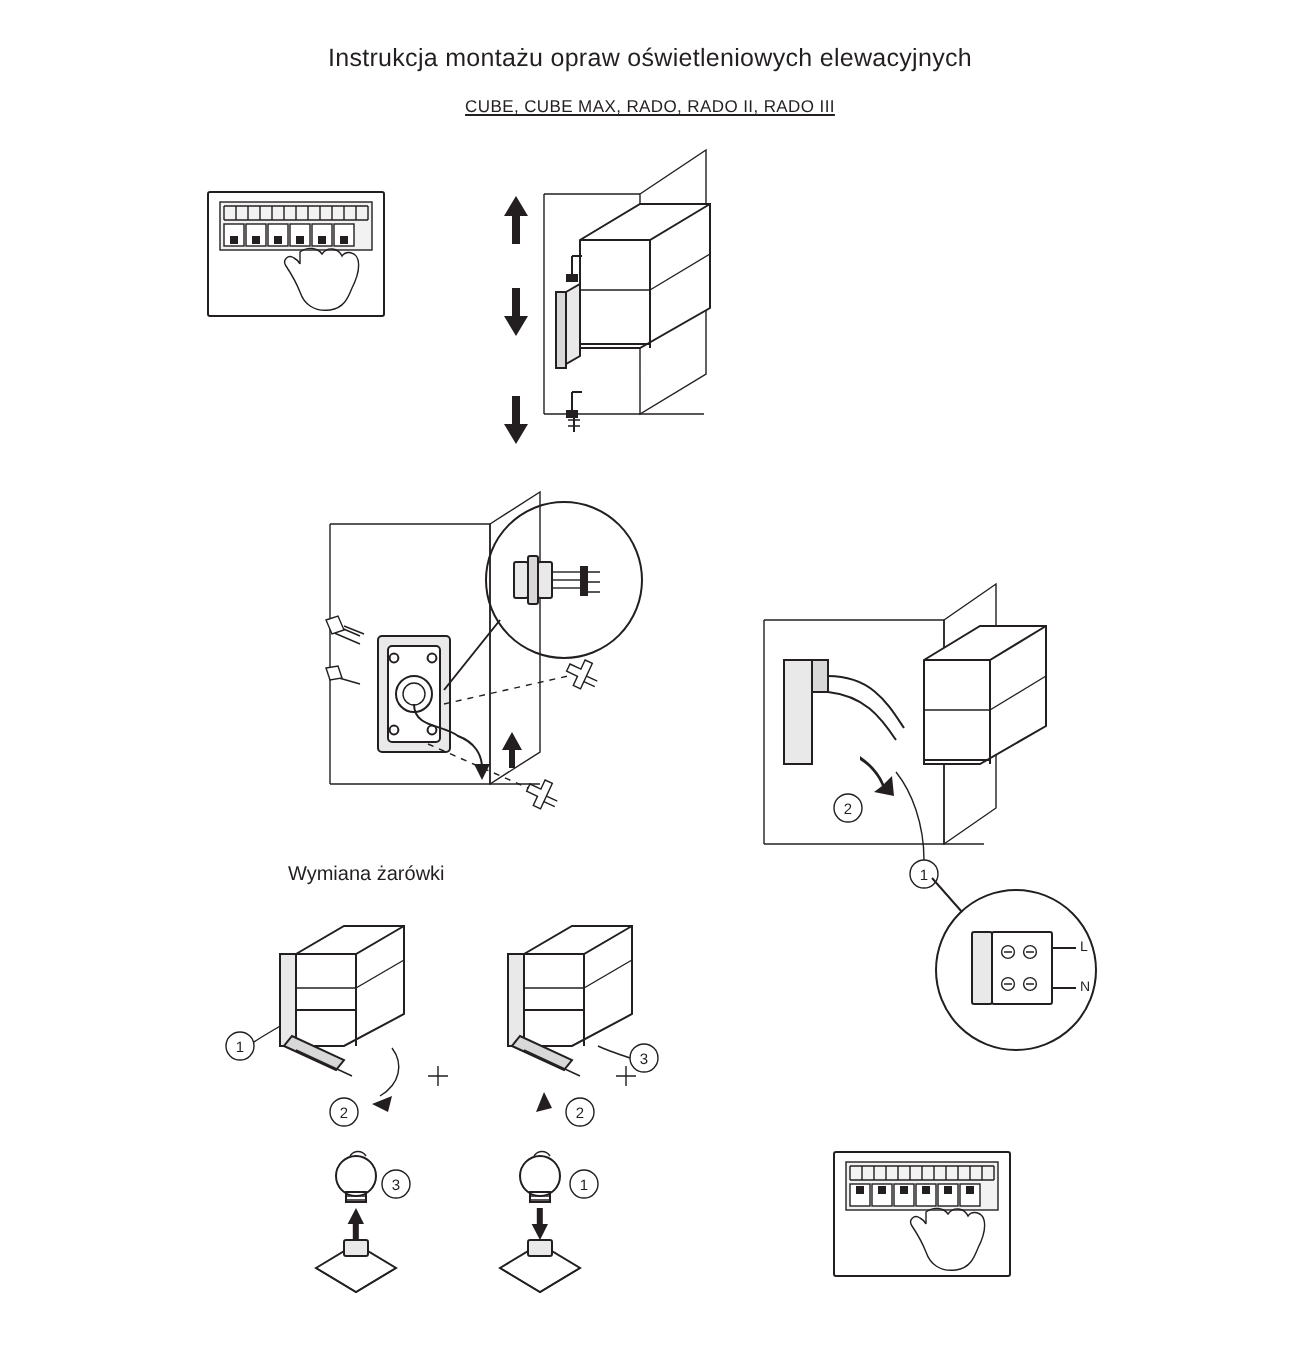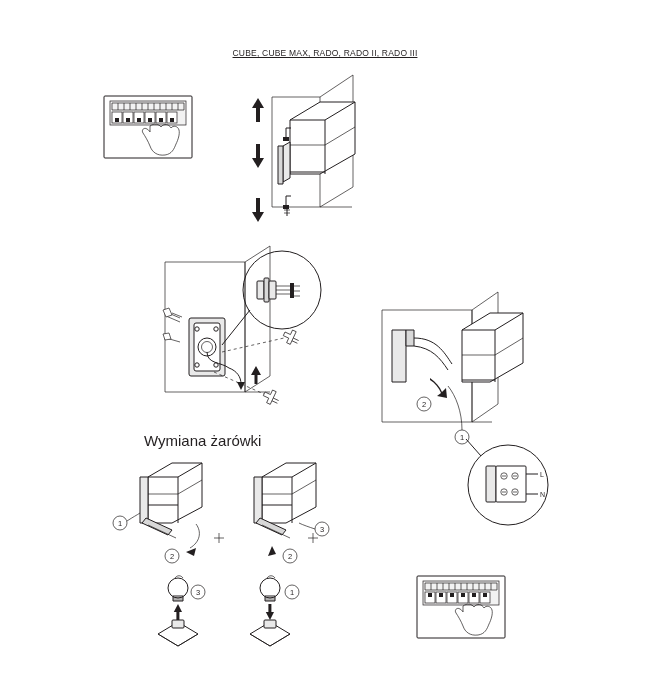"Instrukcja montażu opraw oświetleniowych" div.title { html: none -> <div>Instrukcja montażu opraw oświetleniowych elewacyjnych</div> }
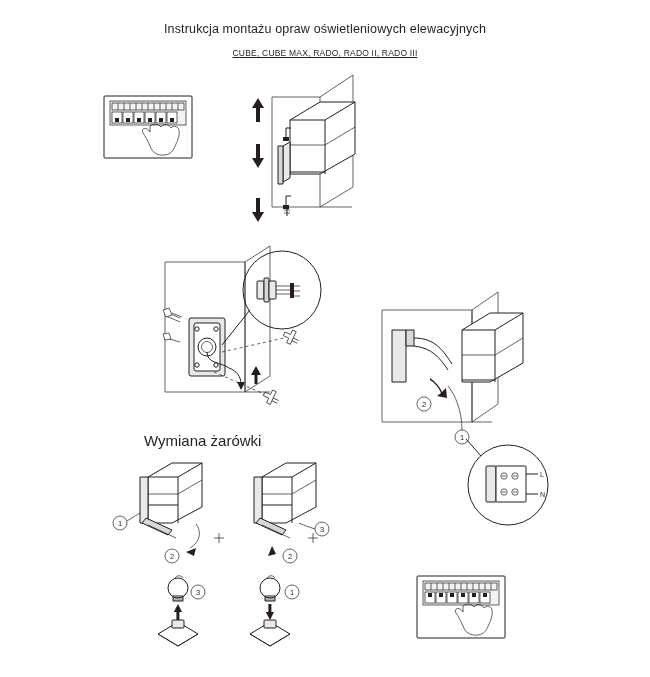"Wymiana żarówki" .section-label { font-size: 15px -> 10px }
